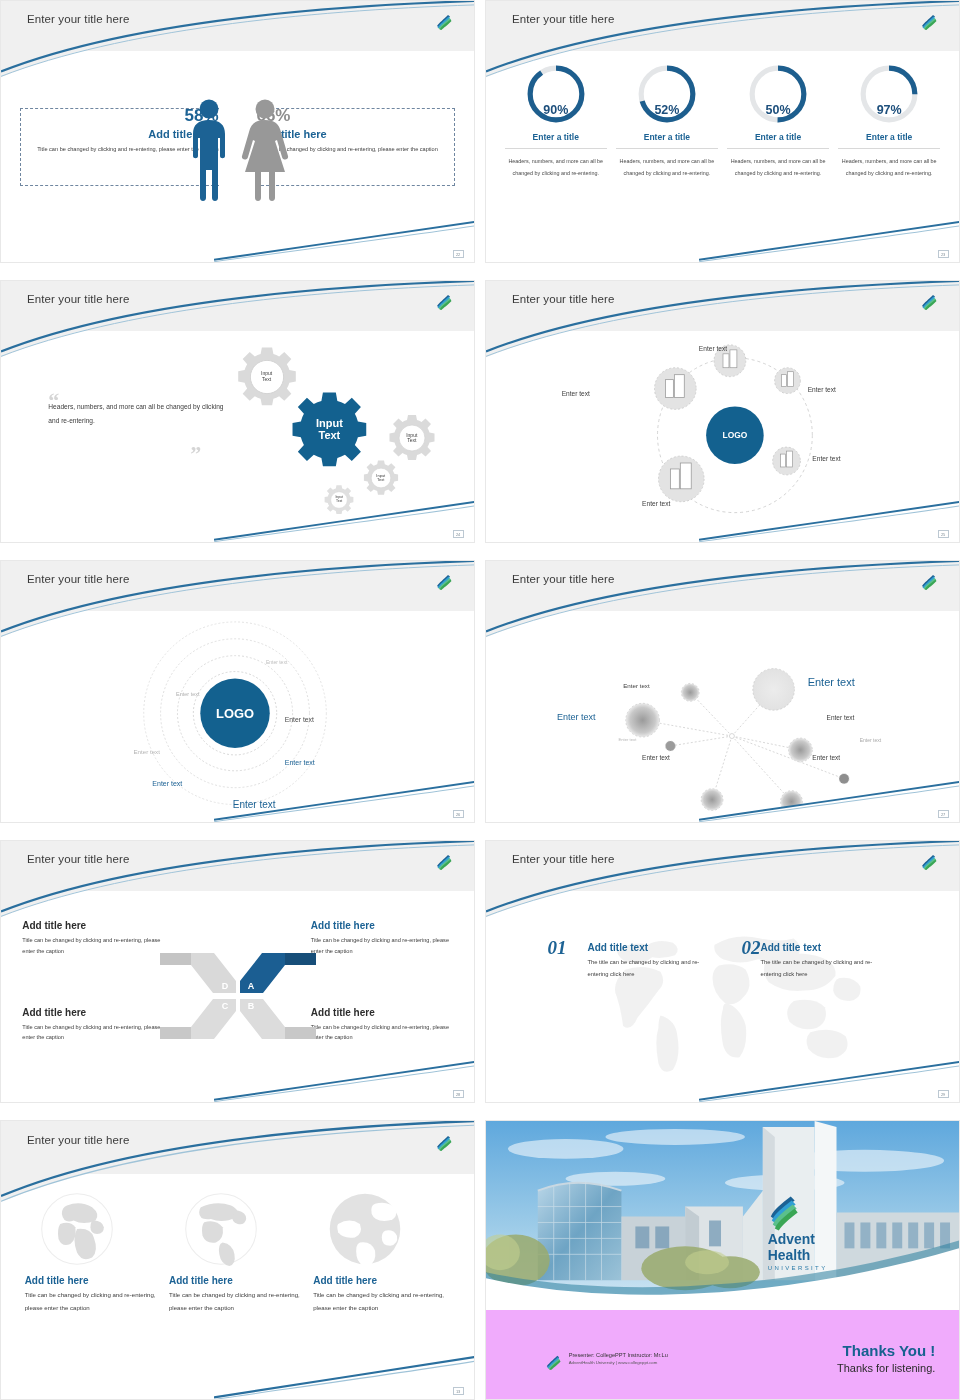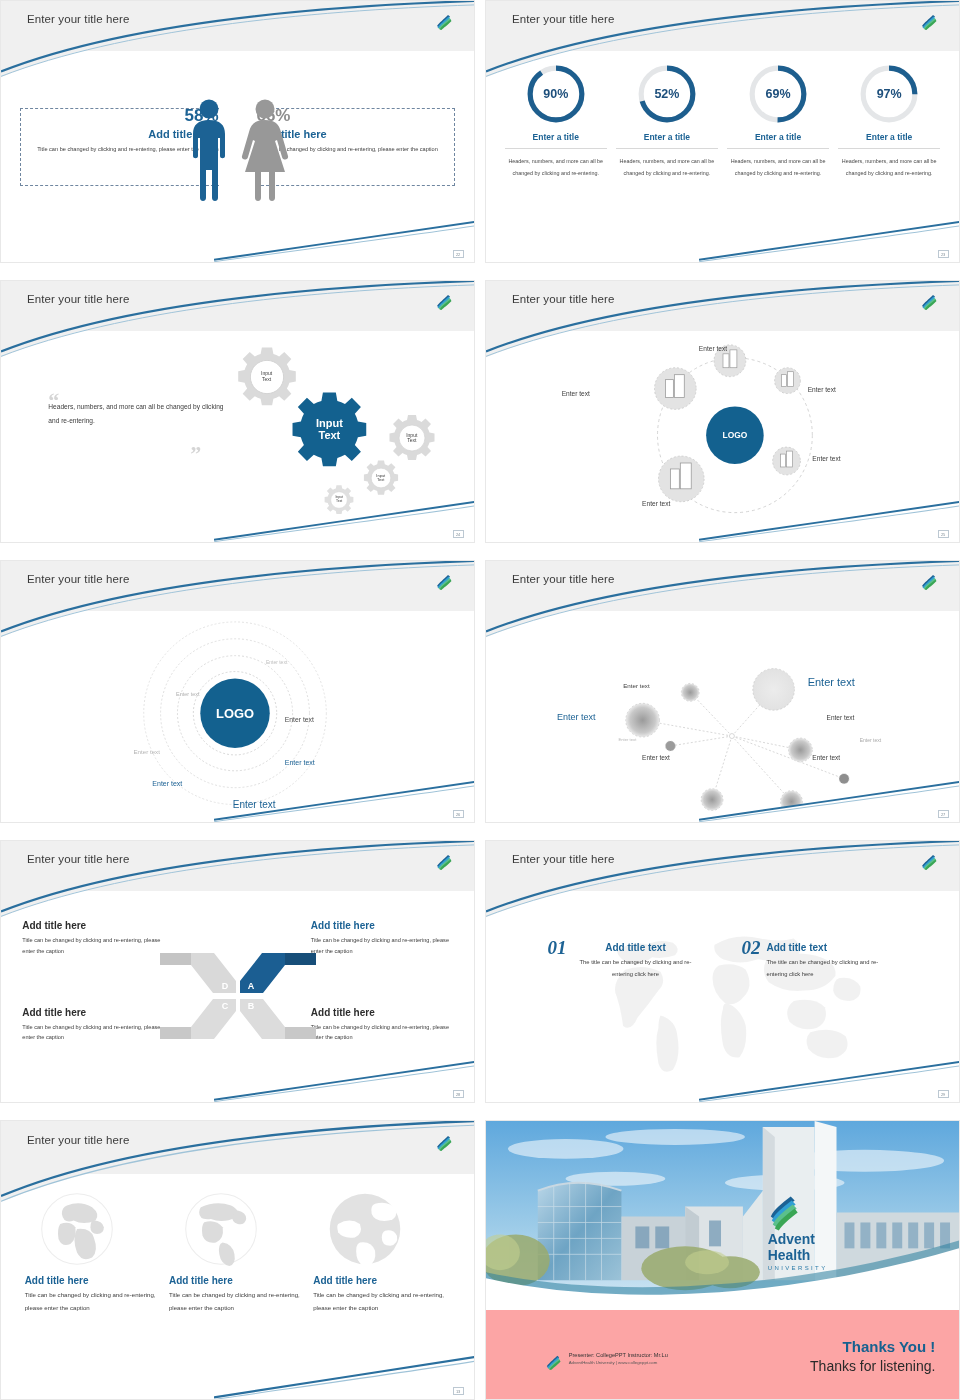"90%" .donut-val { top: 0 -> 16px }
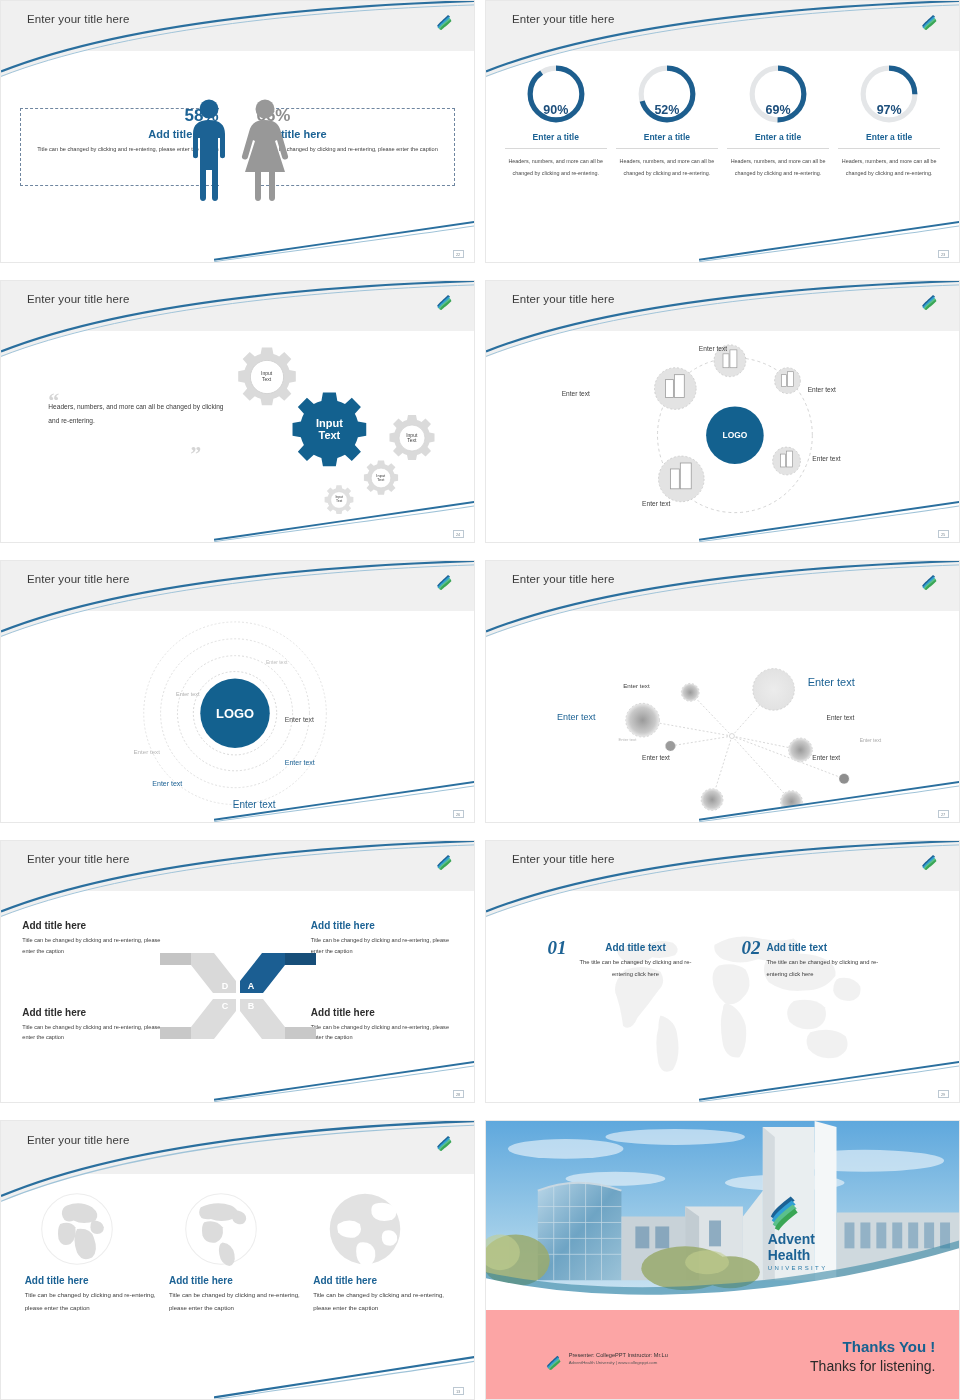"69%" div.donut-val { text: 69% -> 50% }
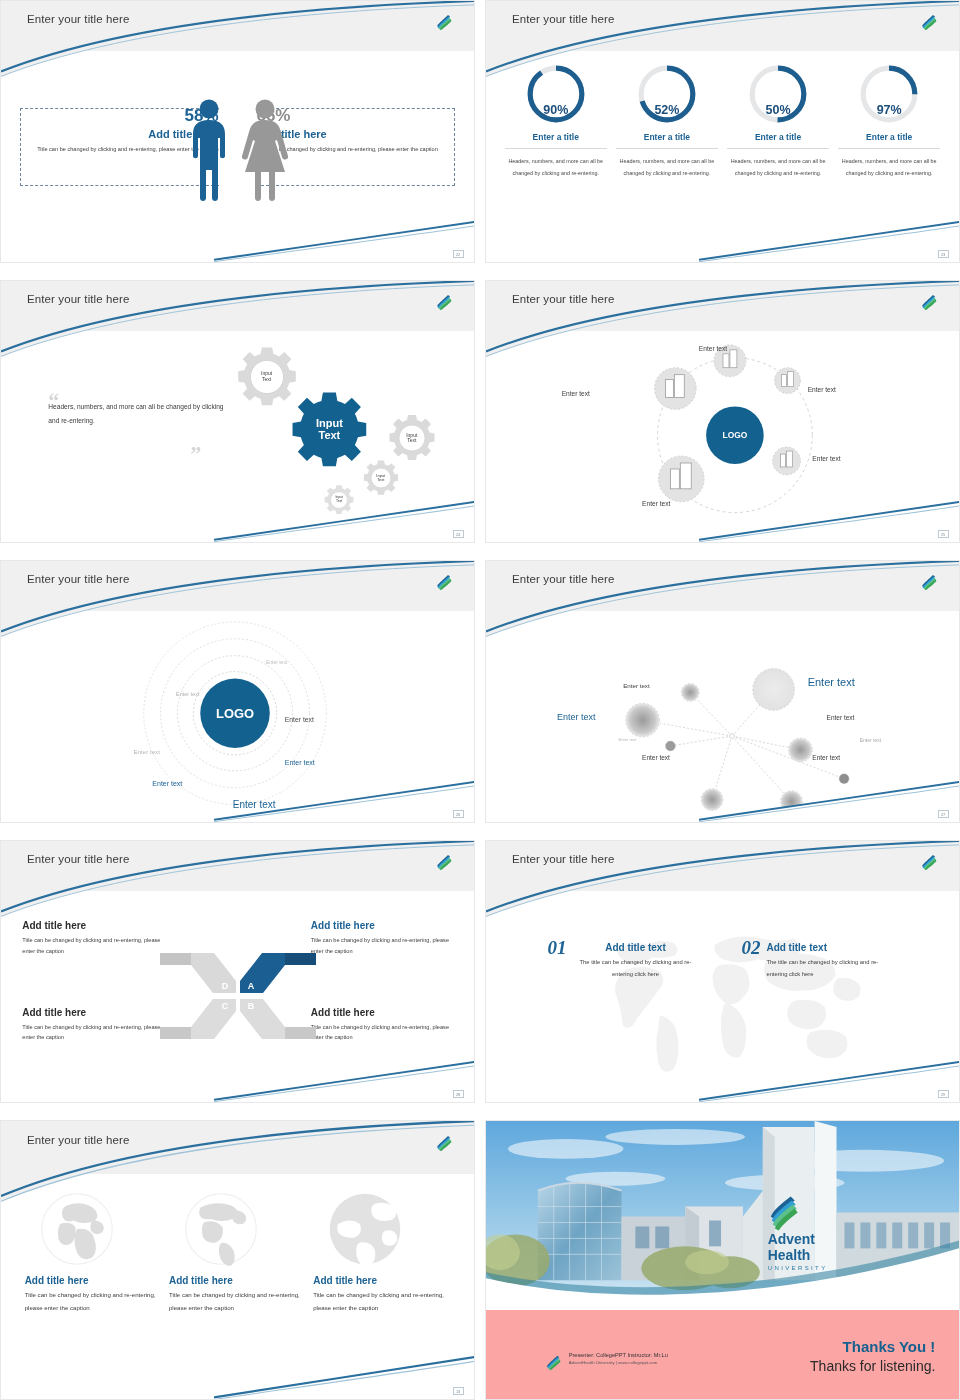"01" div { gap: 4px -> 21px; text-align: center -> none }
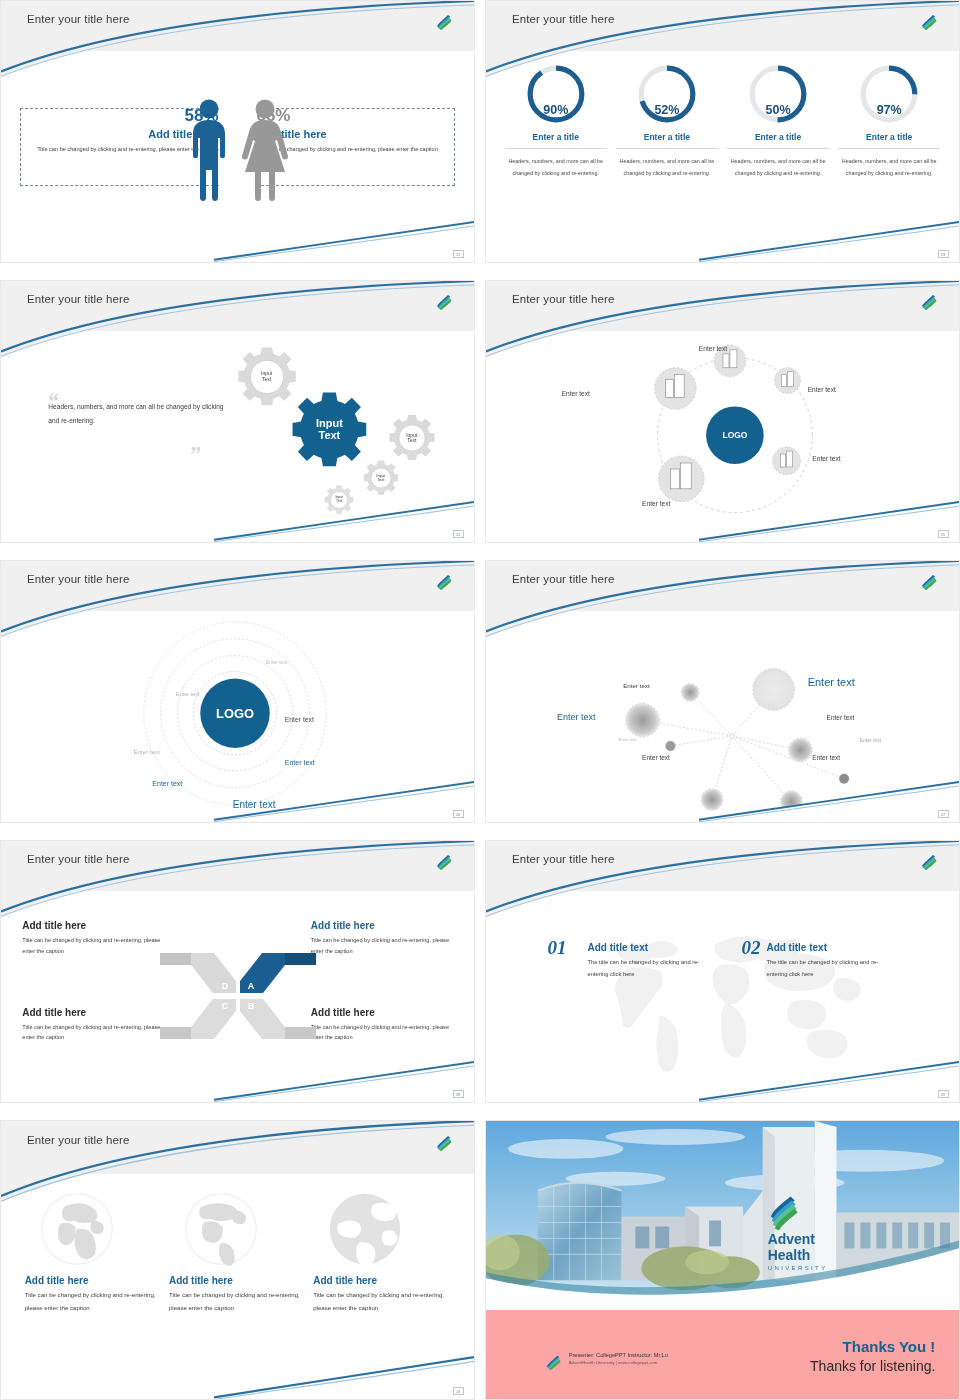"02" div { gap: 6px -> 0 }
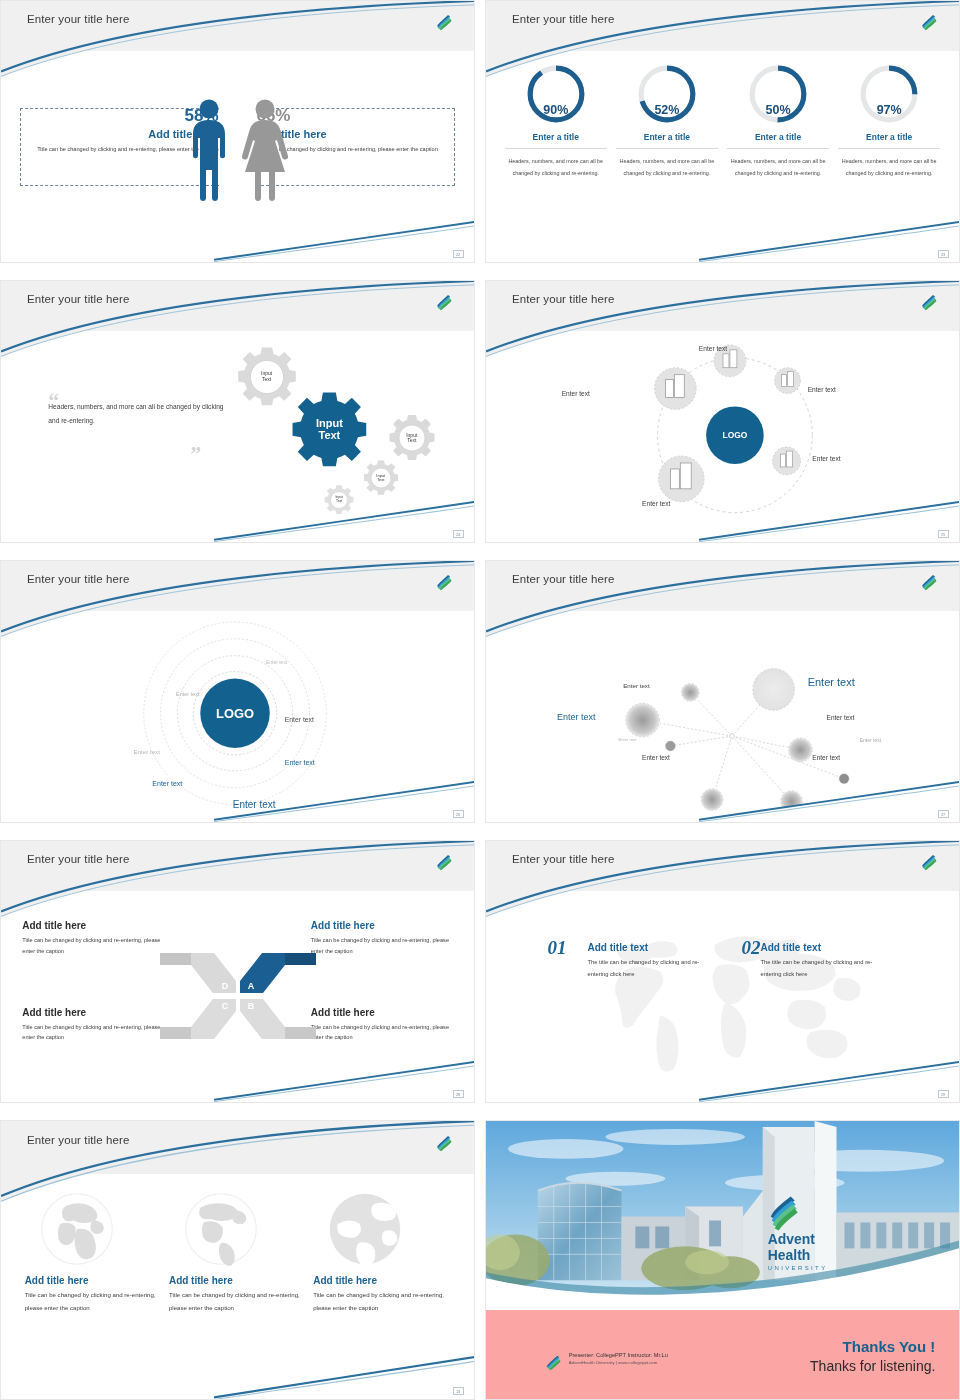"Advent" .final { background: #fca5a5 -> #f0abfc }
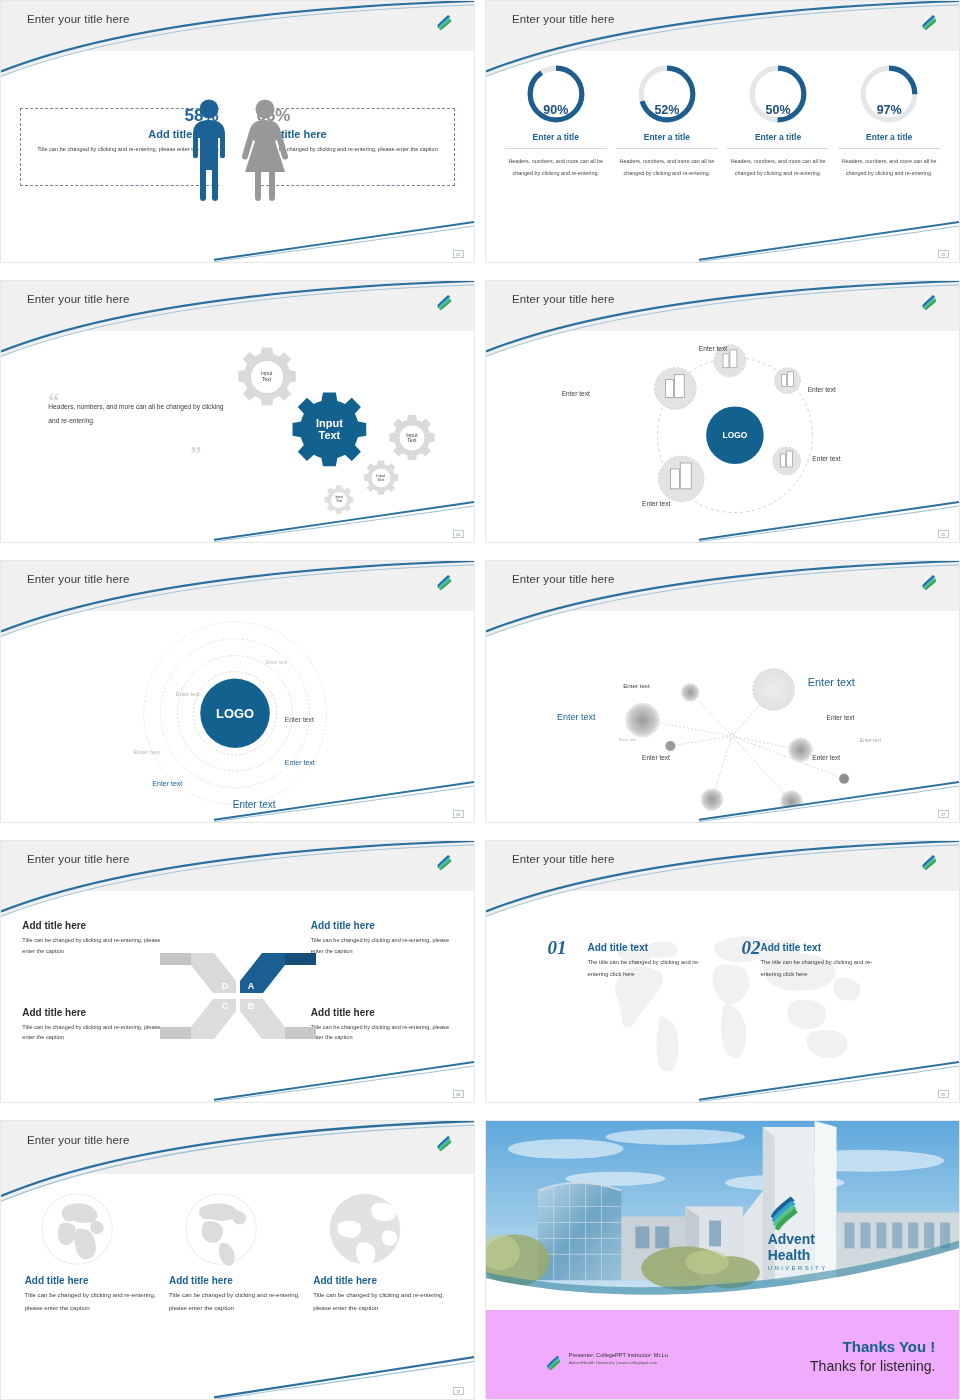"Thanks for listening." .thanks-s { font-size: 14px -> 11px }
